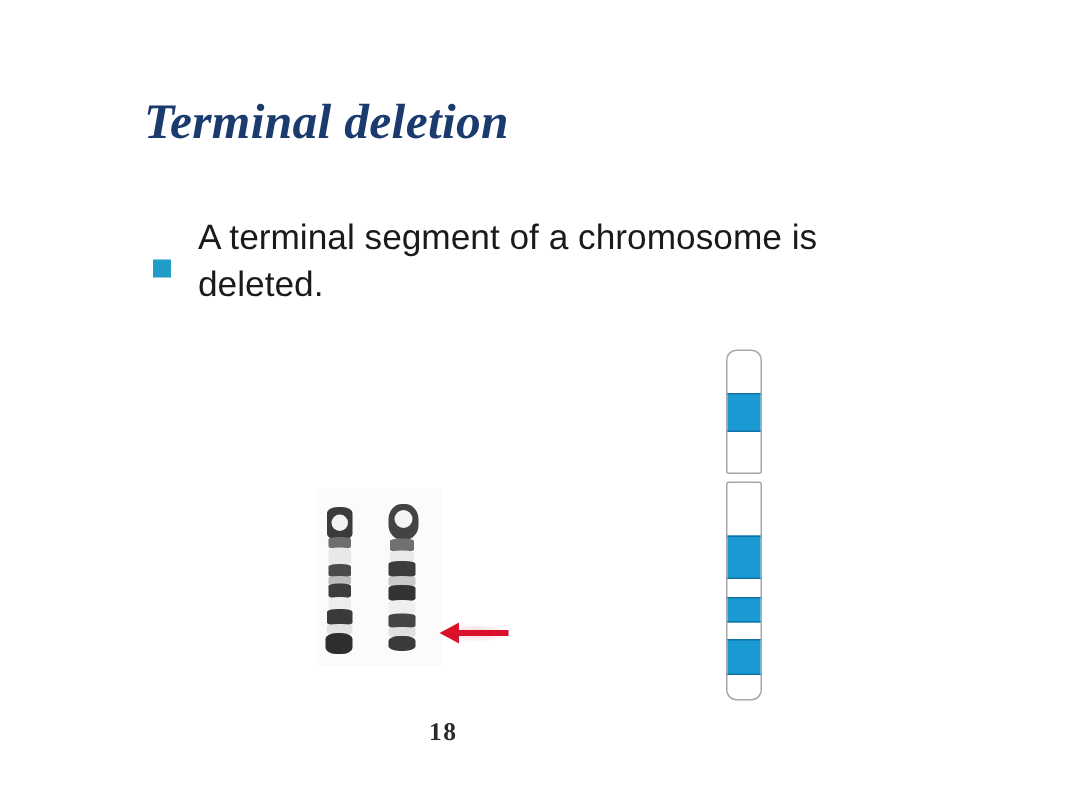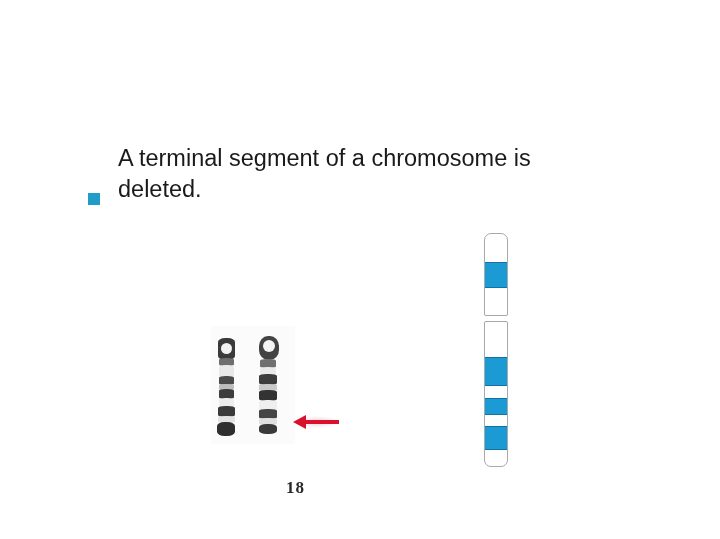"Terminal deletion" div.slide-title { html: none -> <div>Terminal deletion</div> }
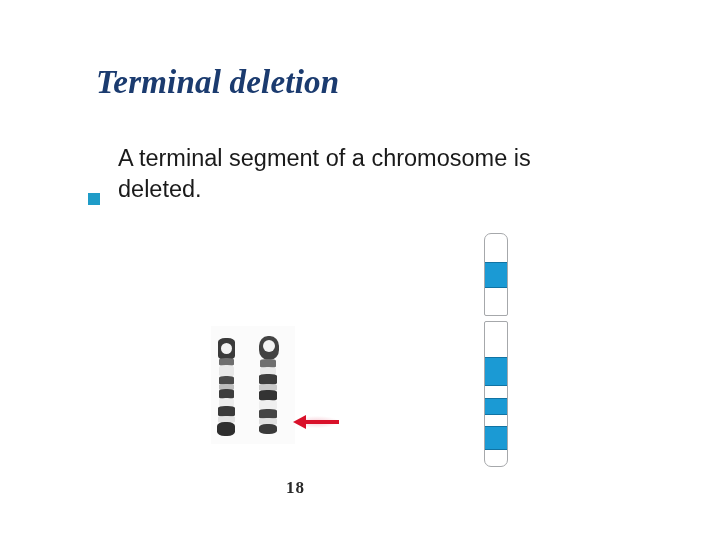"A terminal segment of a" .bullet-row { align-items: flex-end -> center; left: 88px -> 102px }
